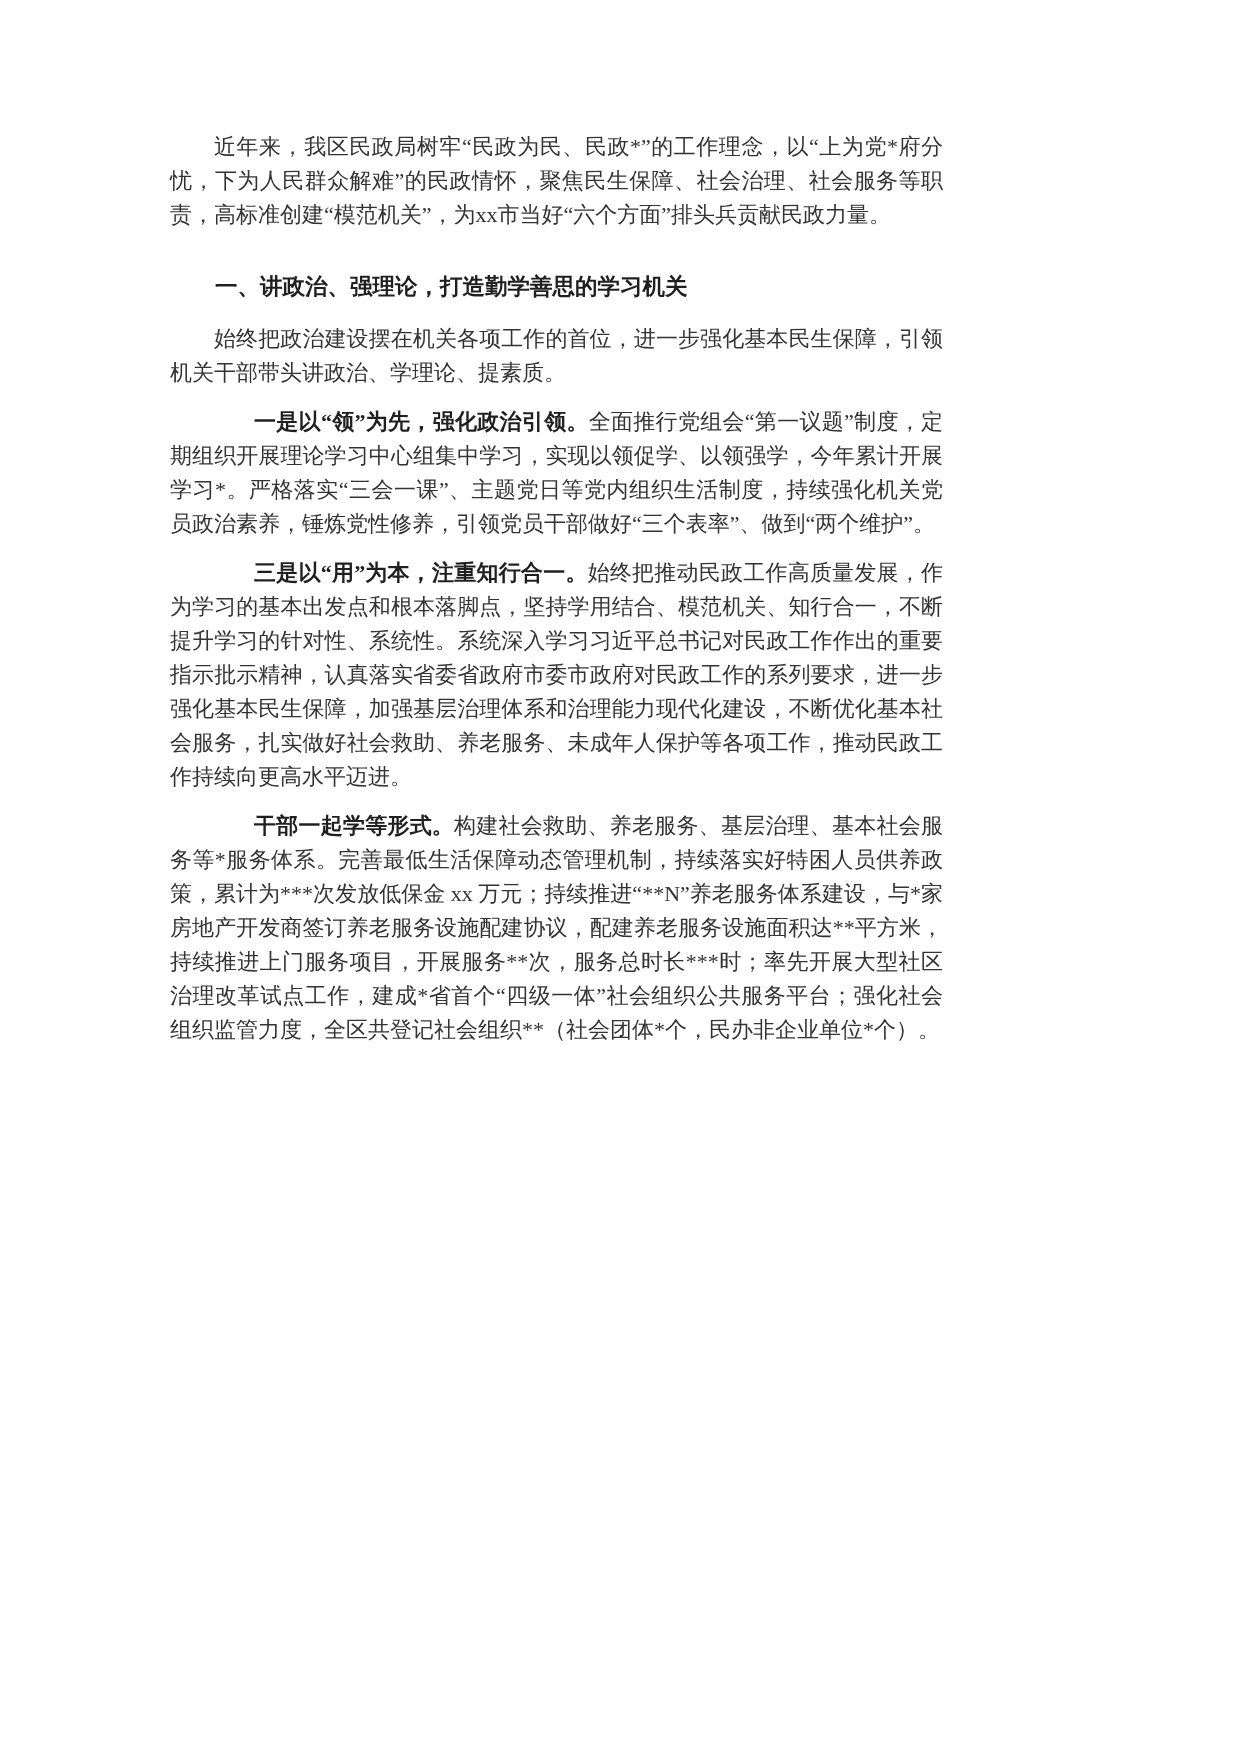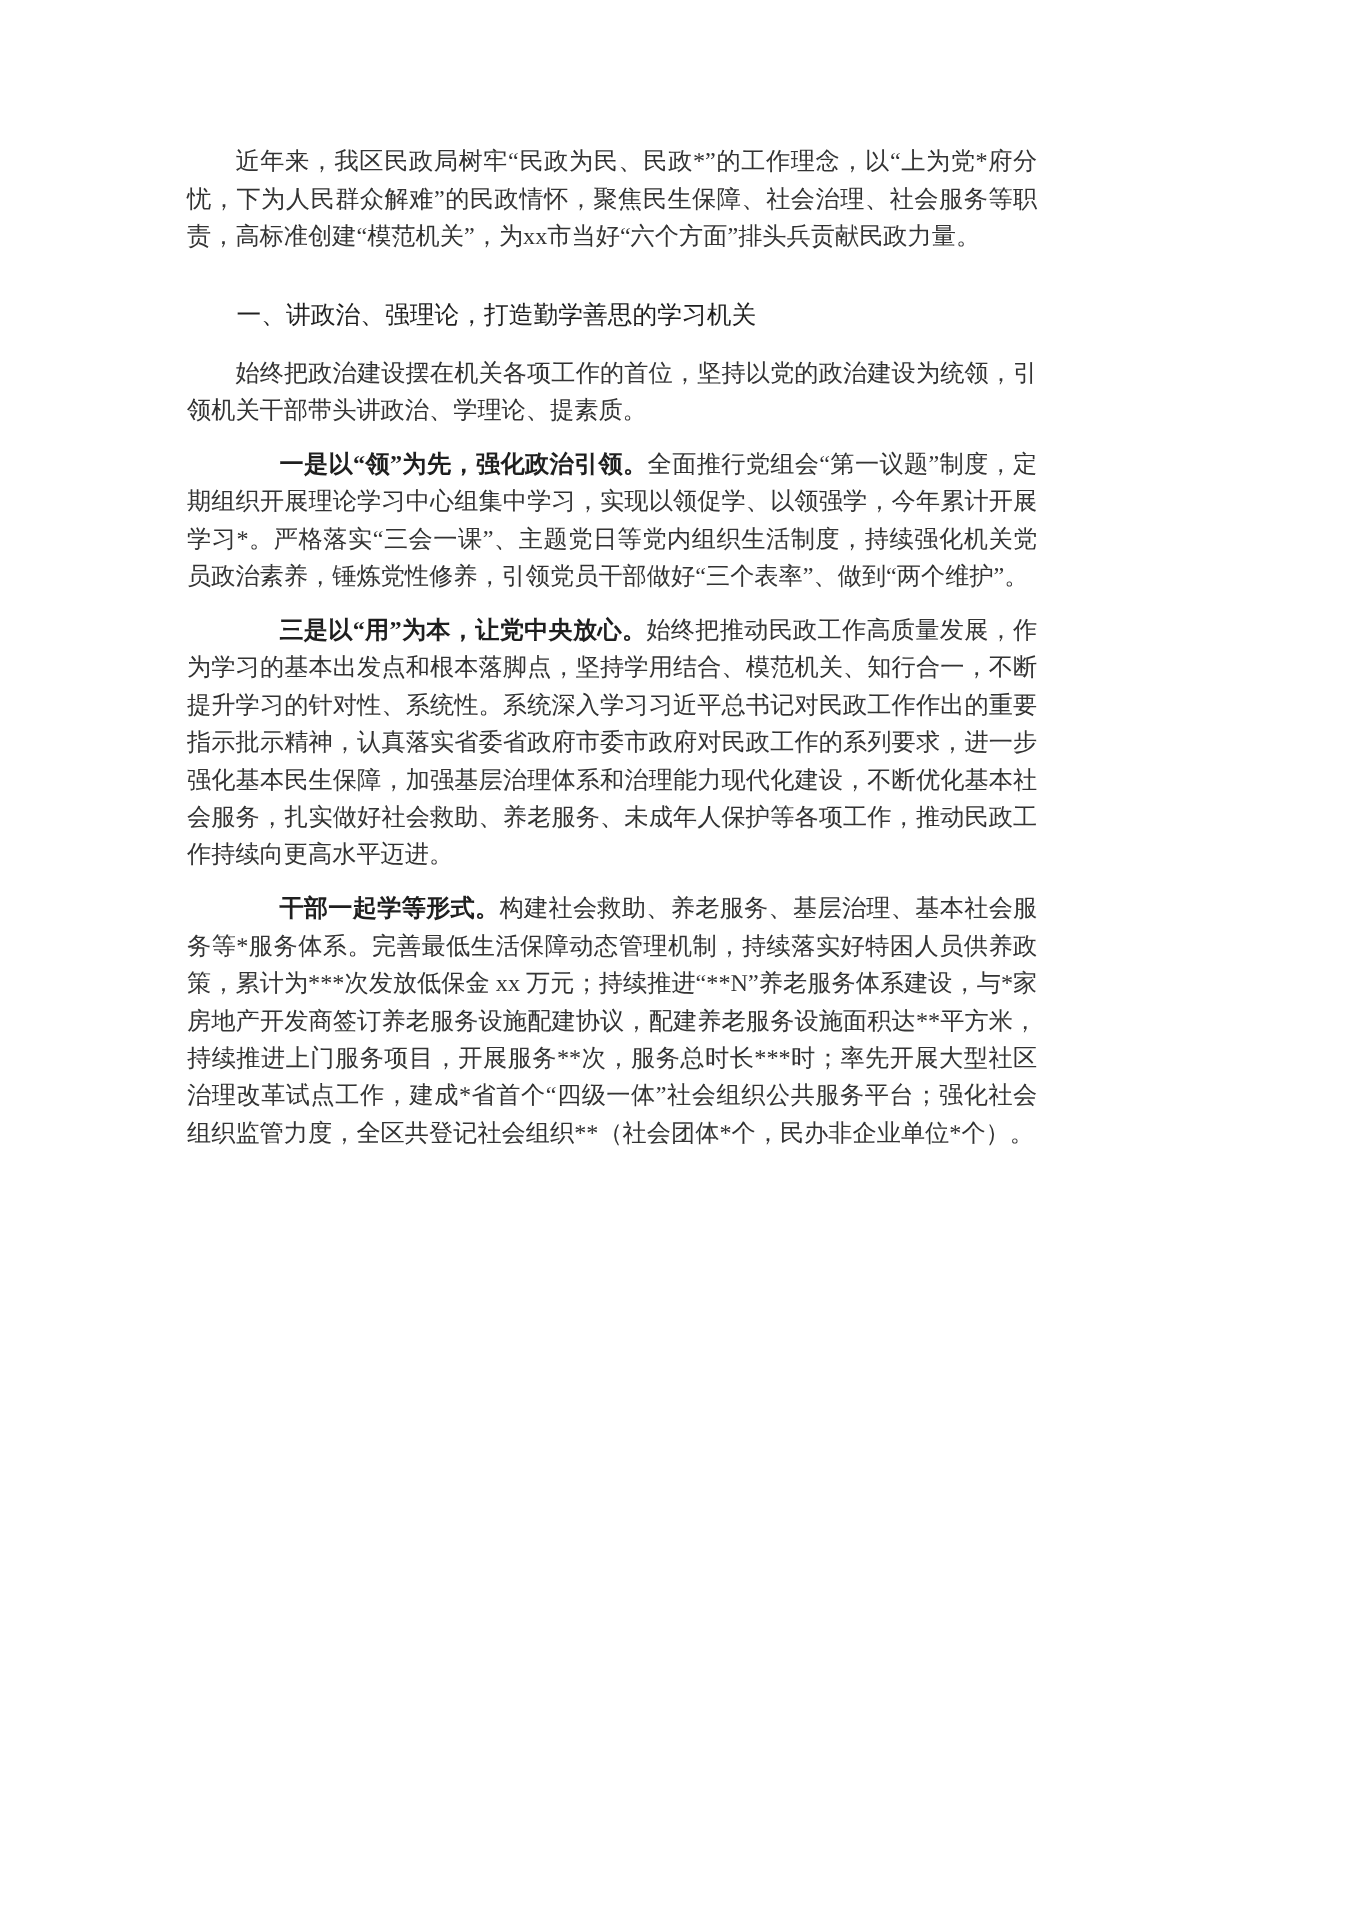"一、讲政治、强理论，打造勤学善思的学习机关" .heading { font-weight: normal -> bold }
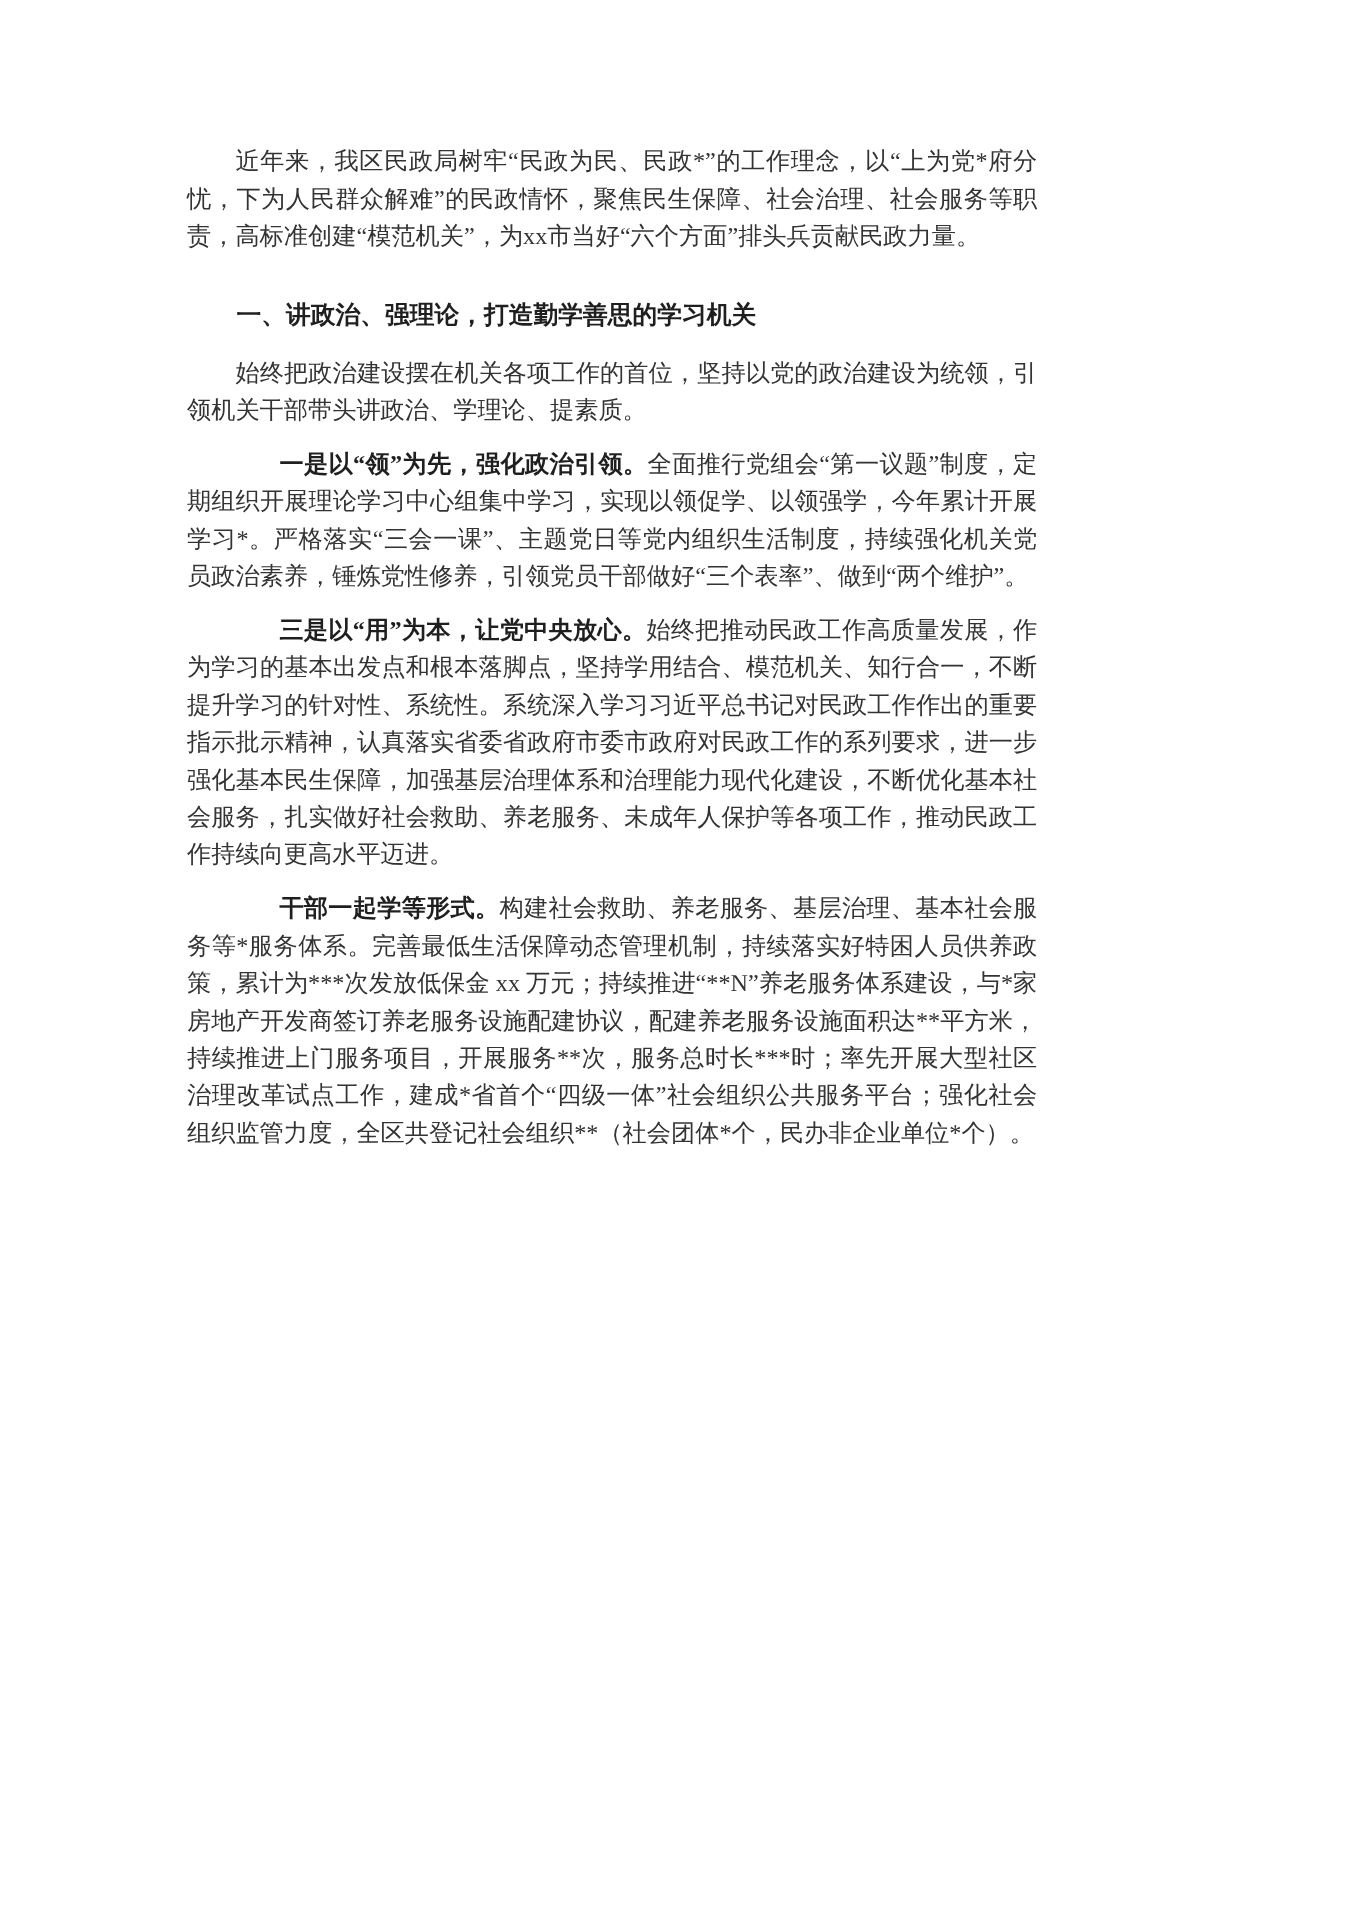"始终把政治建设摆在机关各项工作的首位，坚持以党的政治建设为统领，引领机关干部带头" span { text: 坚持以党的政治建设为统领 -> 进一步强化基本民生保障 }
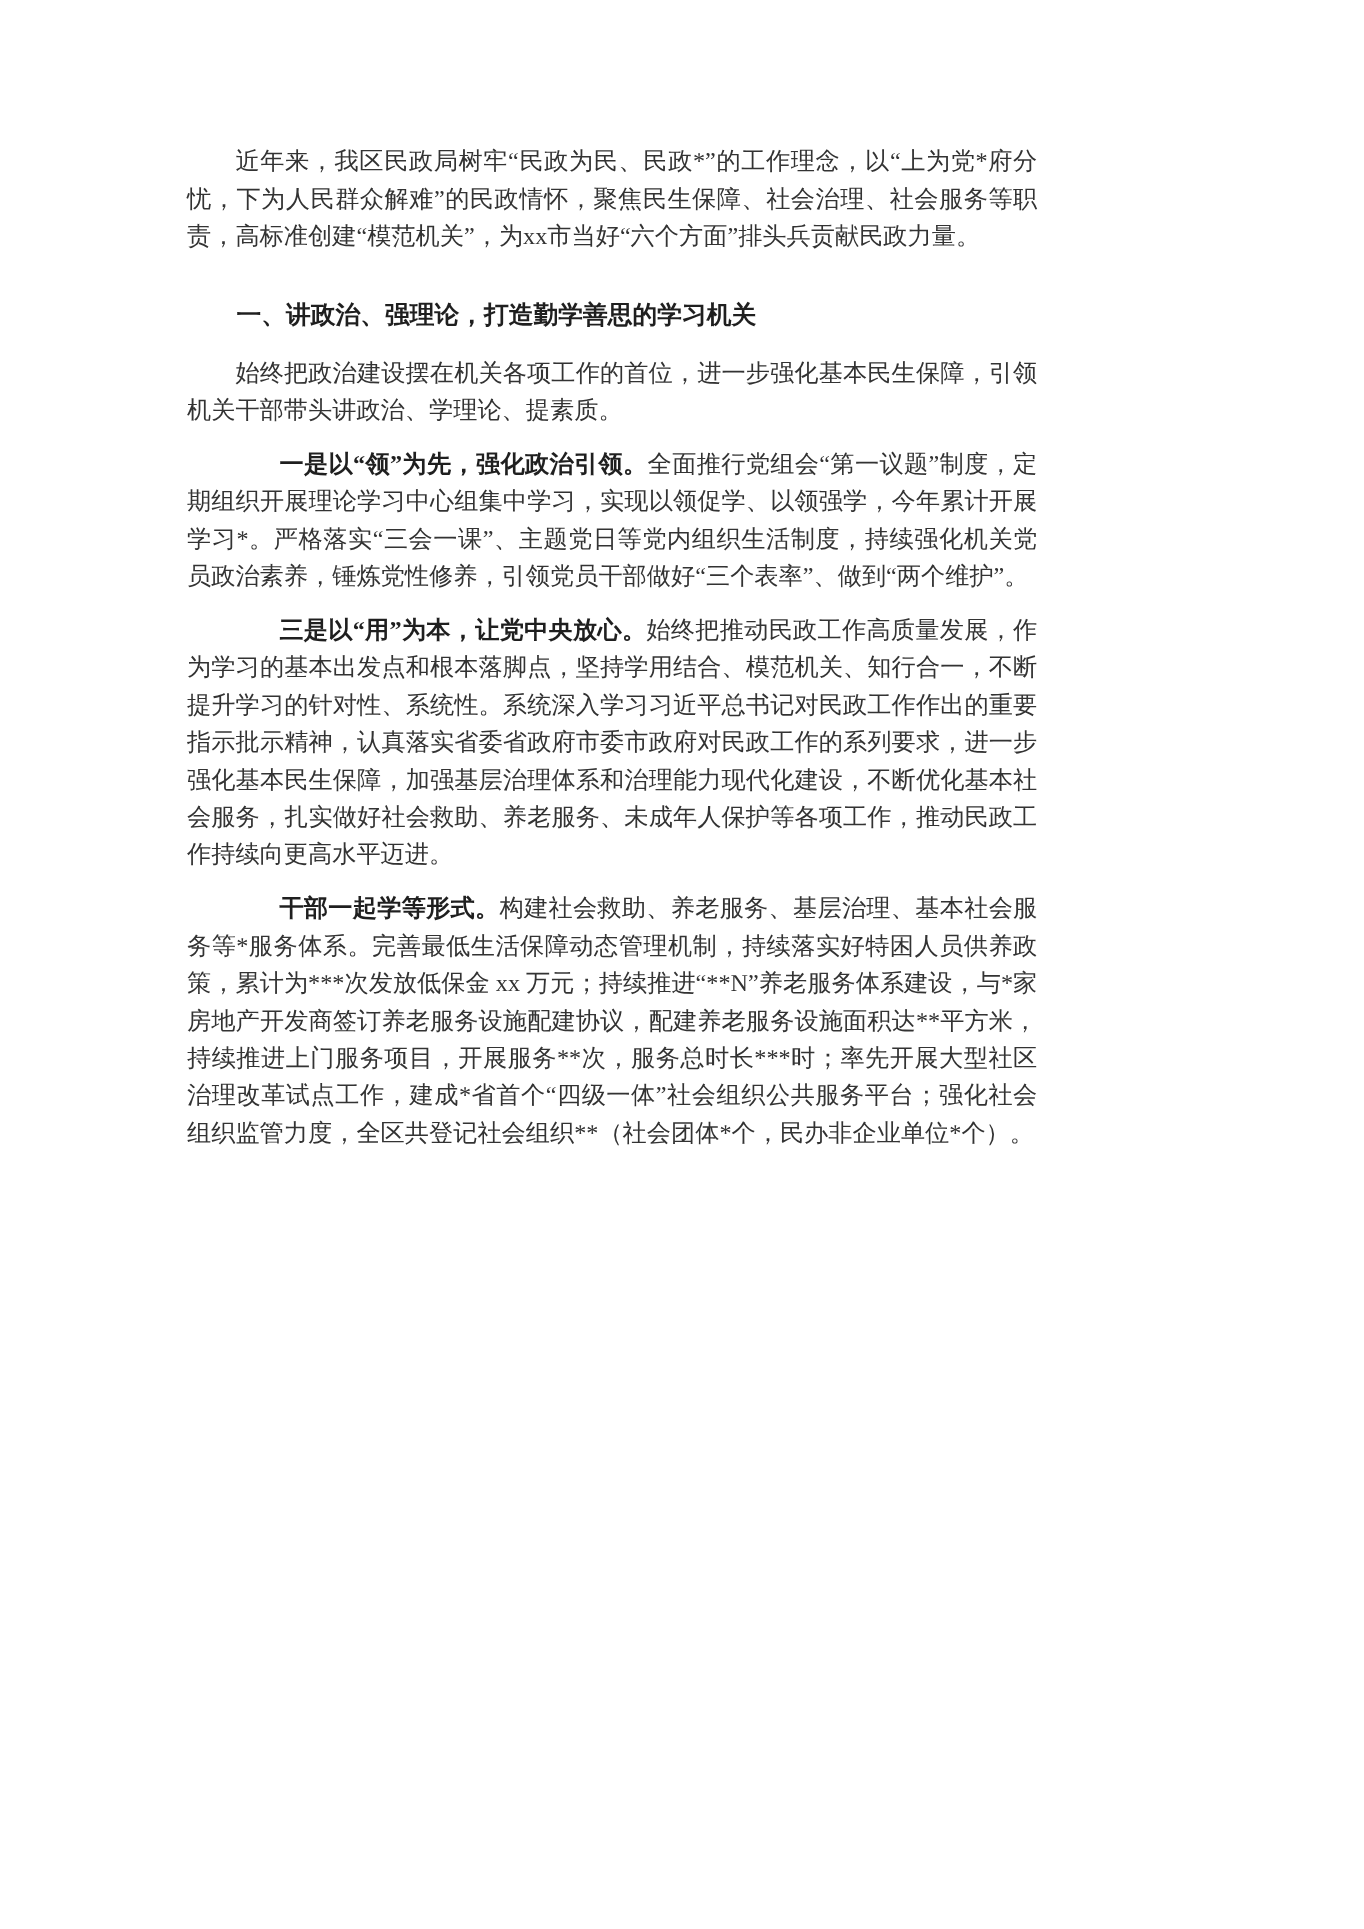"三是以“用”为本，让党中央放心。" span.lead { text: 让党中央放心 -> 注重知行合一 }
